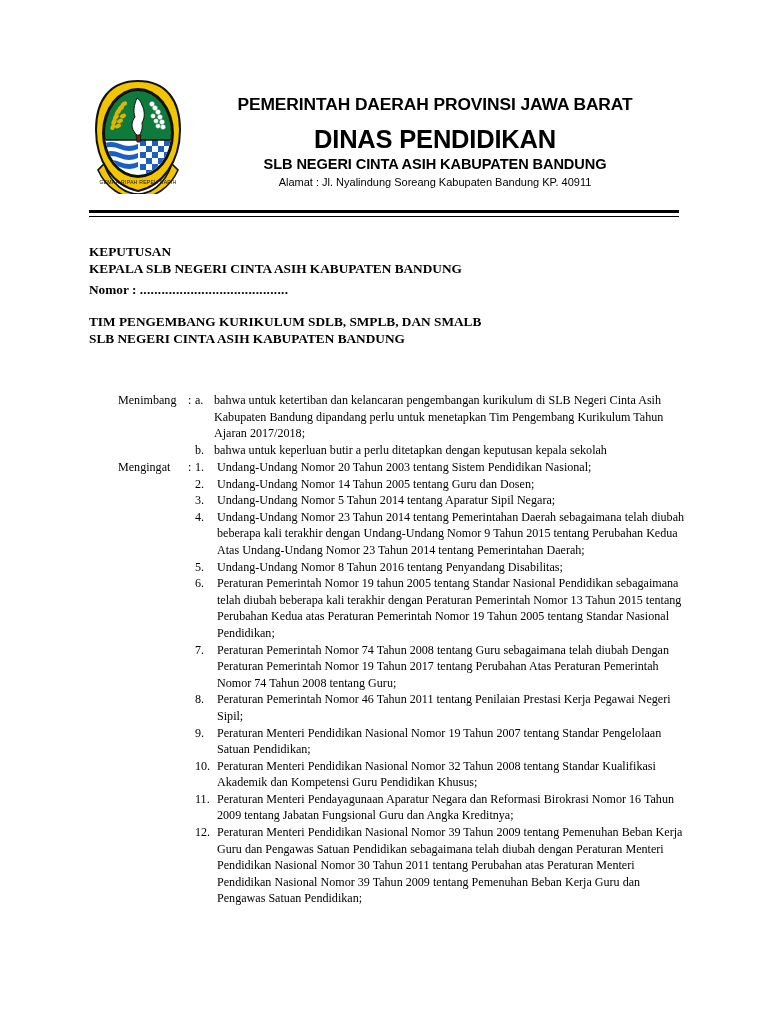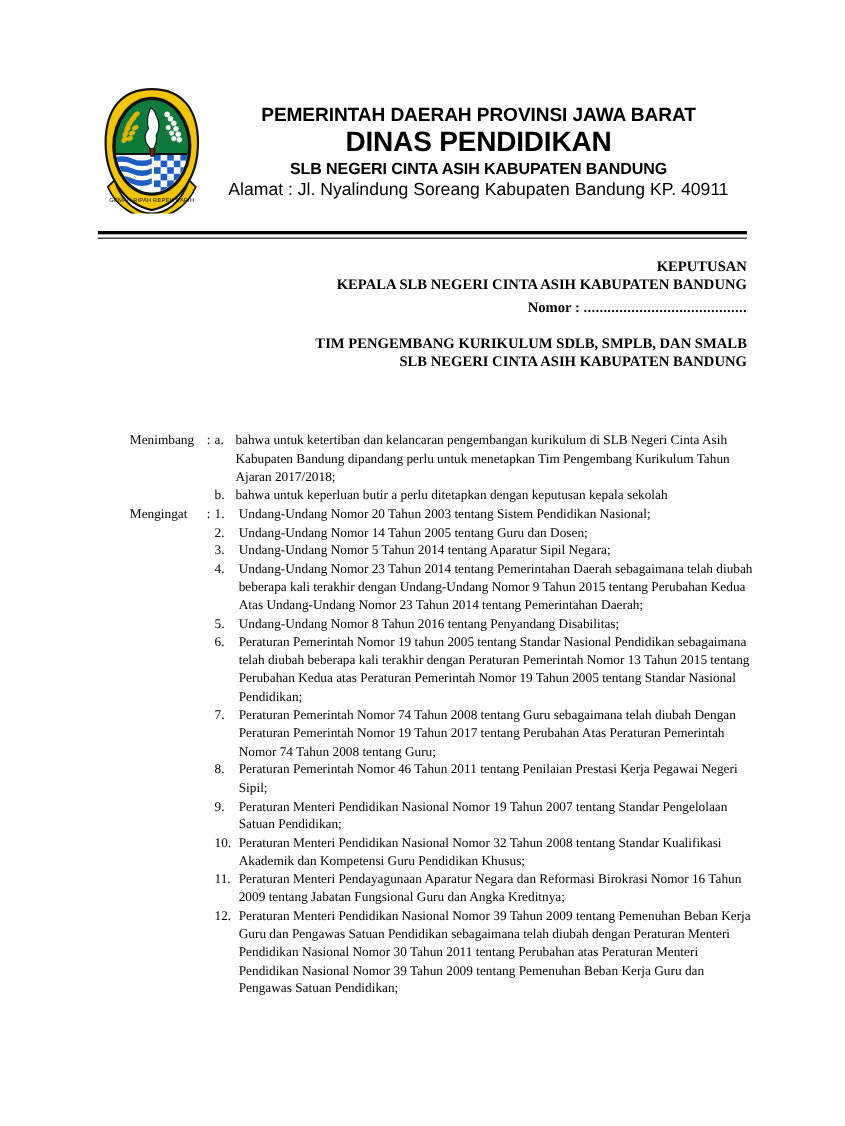"DINAS PENDIDIKAN" .hl-2 { margin-top: 0 -> 10px }
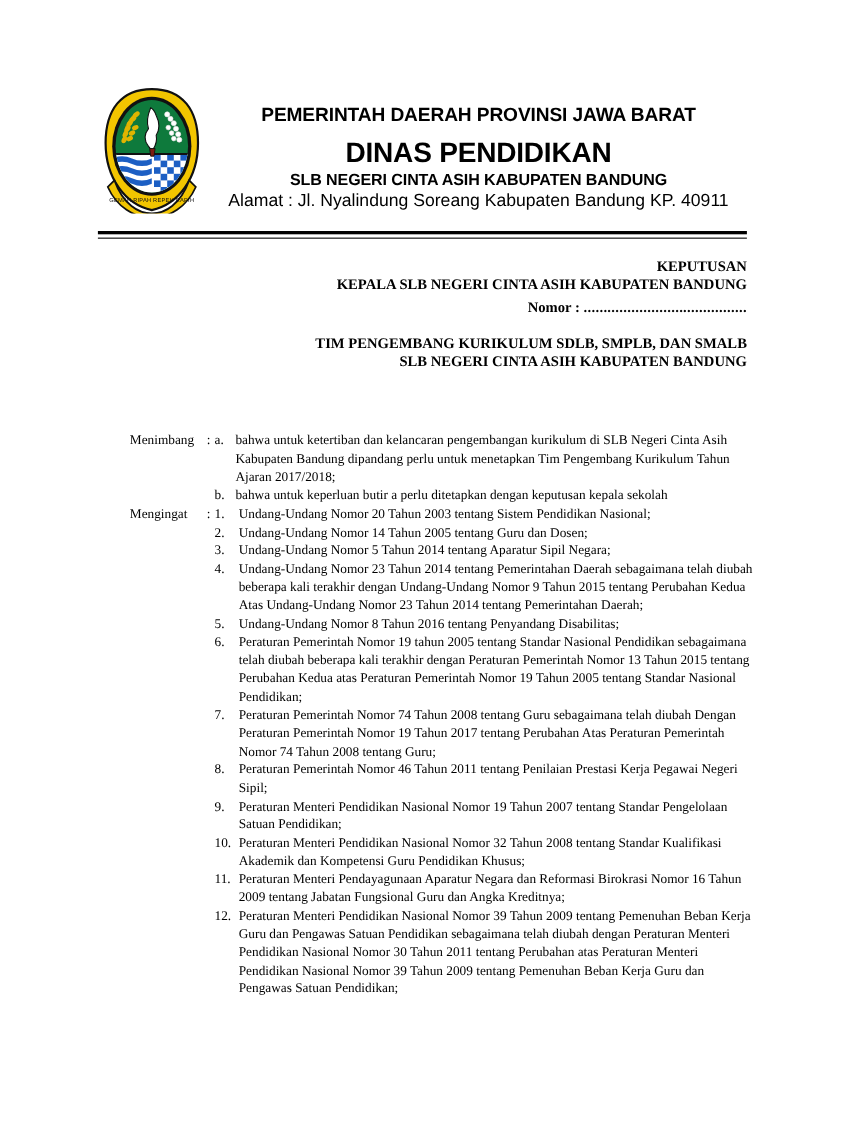"Alamat : Jl. Nyalindung Soreang" .hl-4 { font-size: 16px -> 11px }
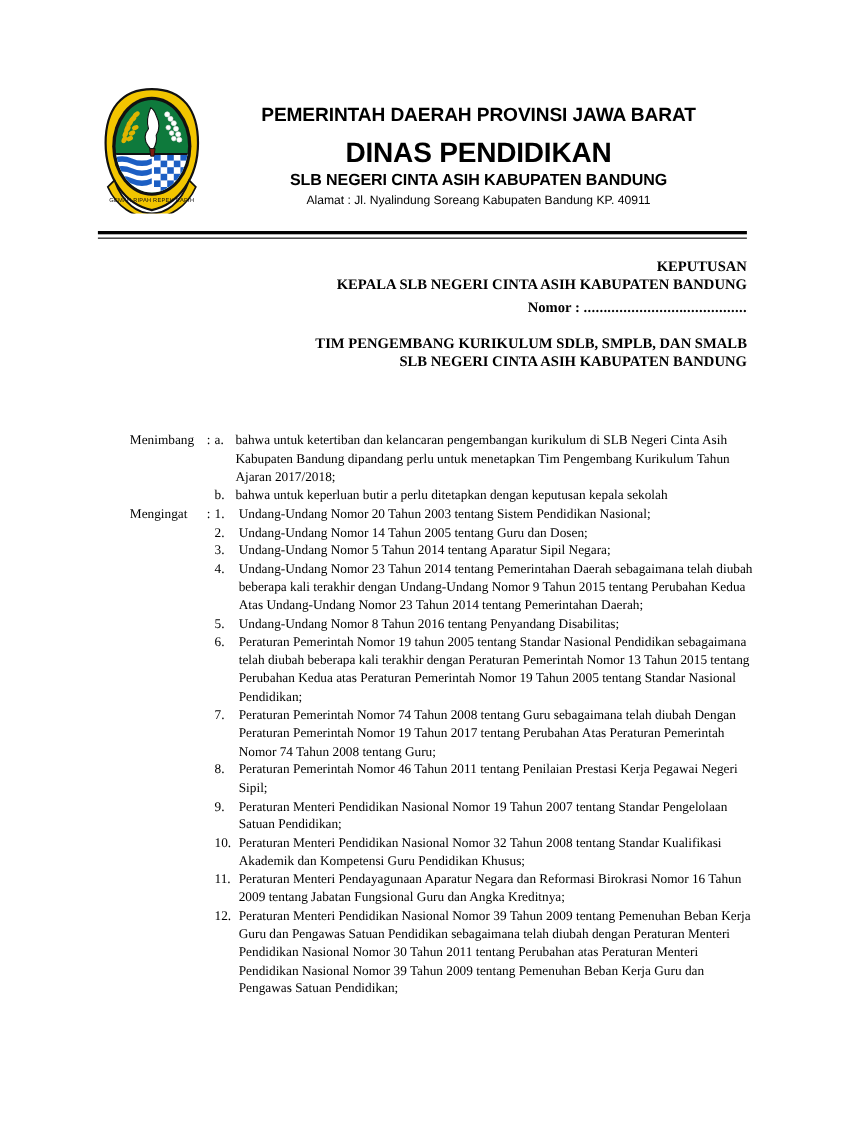"KEPUTUSAN" .titleblock { text-align: right -> left; top: 233px -> 243px }
